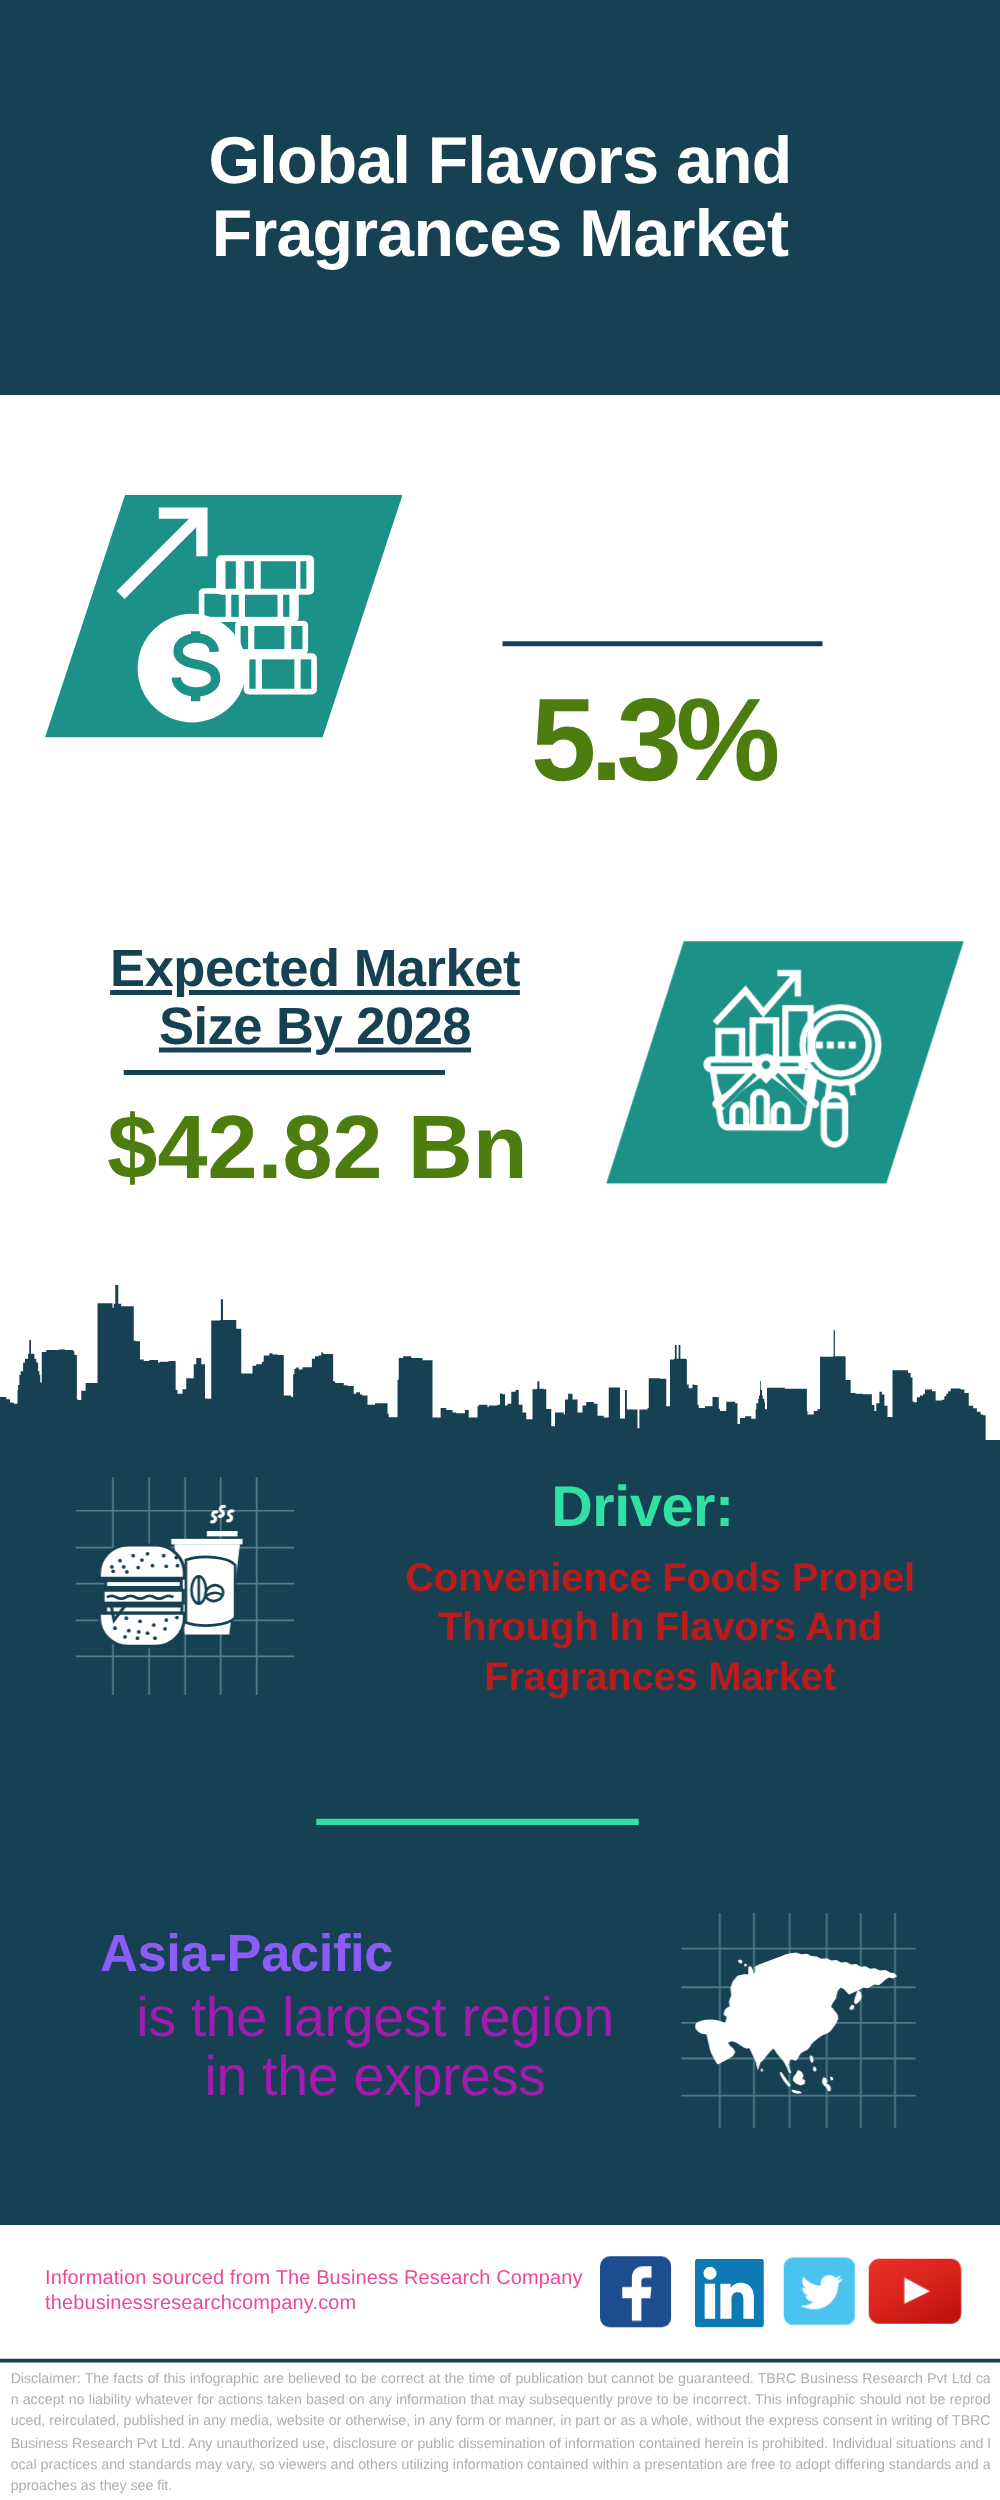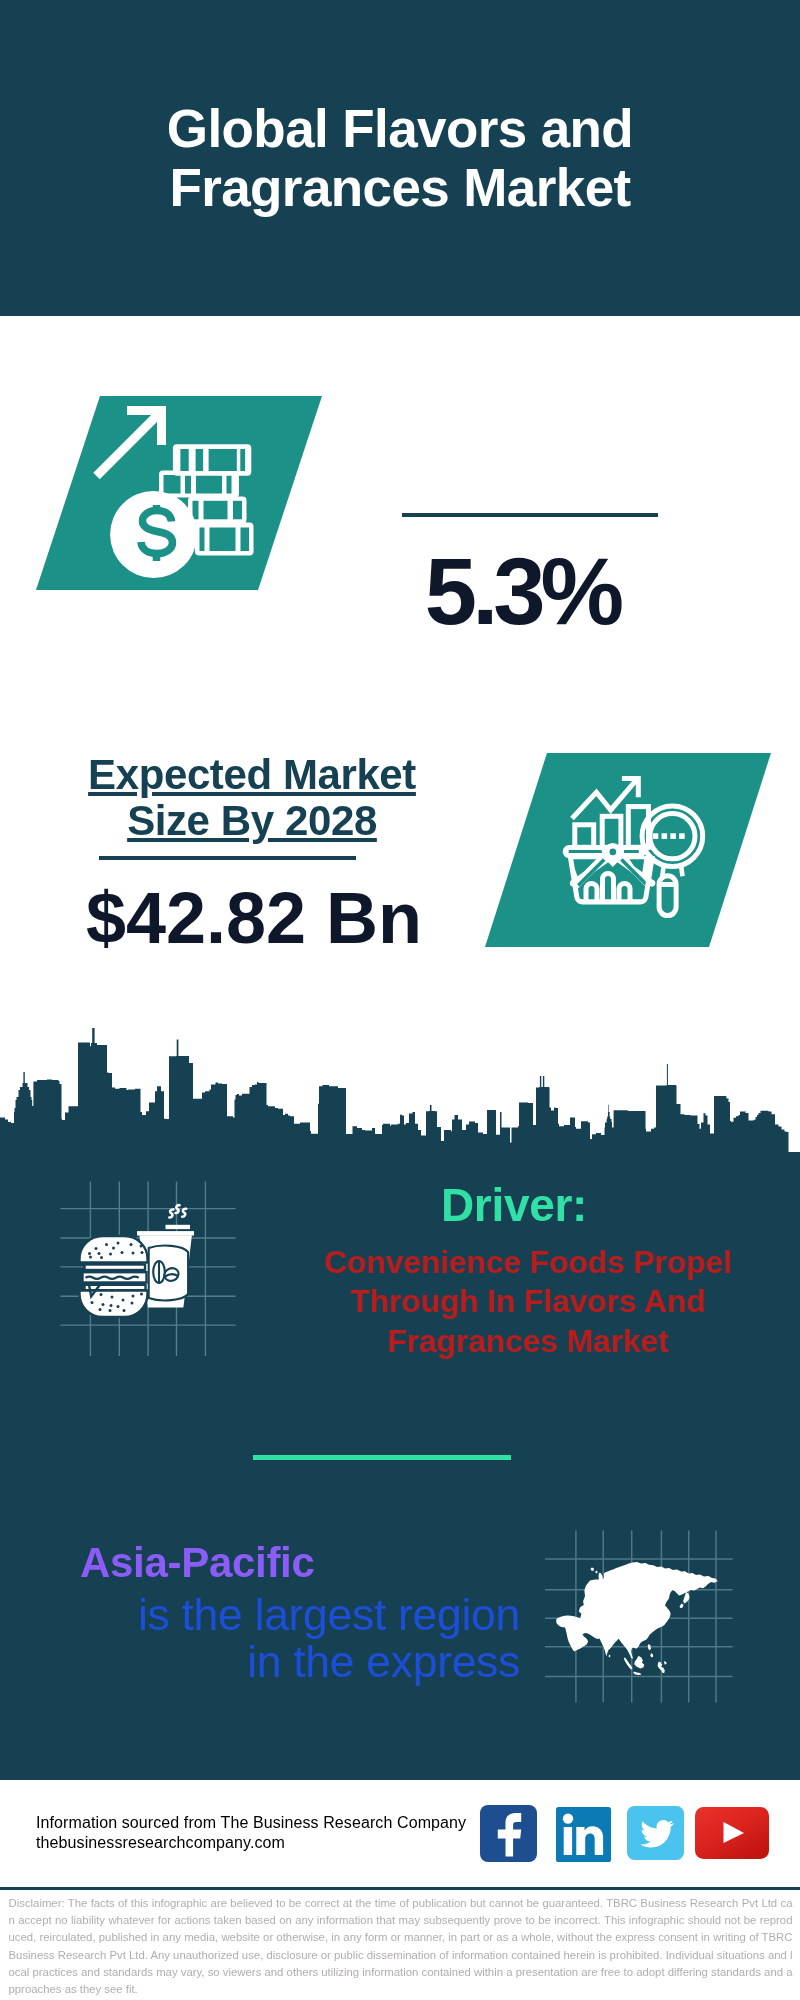"5.3%" .stat-value { color: #0f172a -> #4d7c0f }
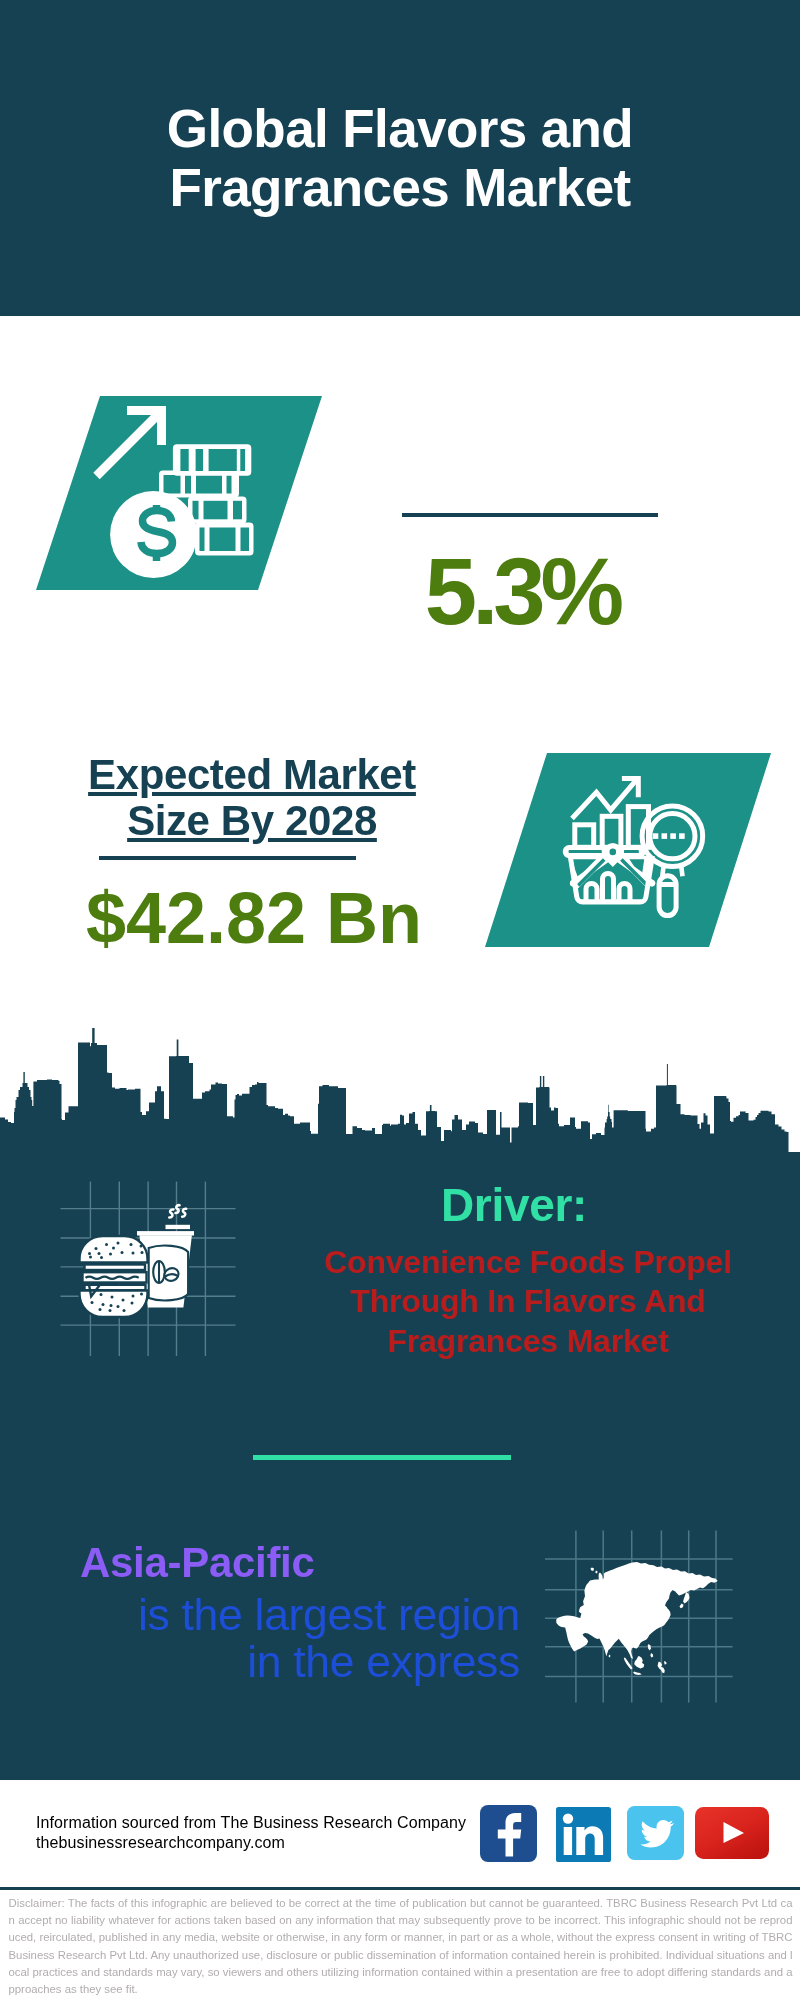"is the largest region" .region-text { color: #1d4ed8 -> #a21caf; text-align: right -> center }
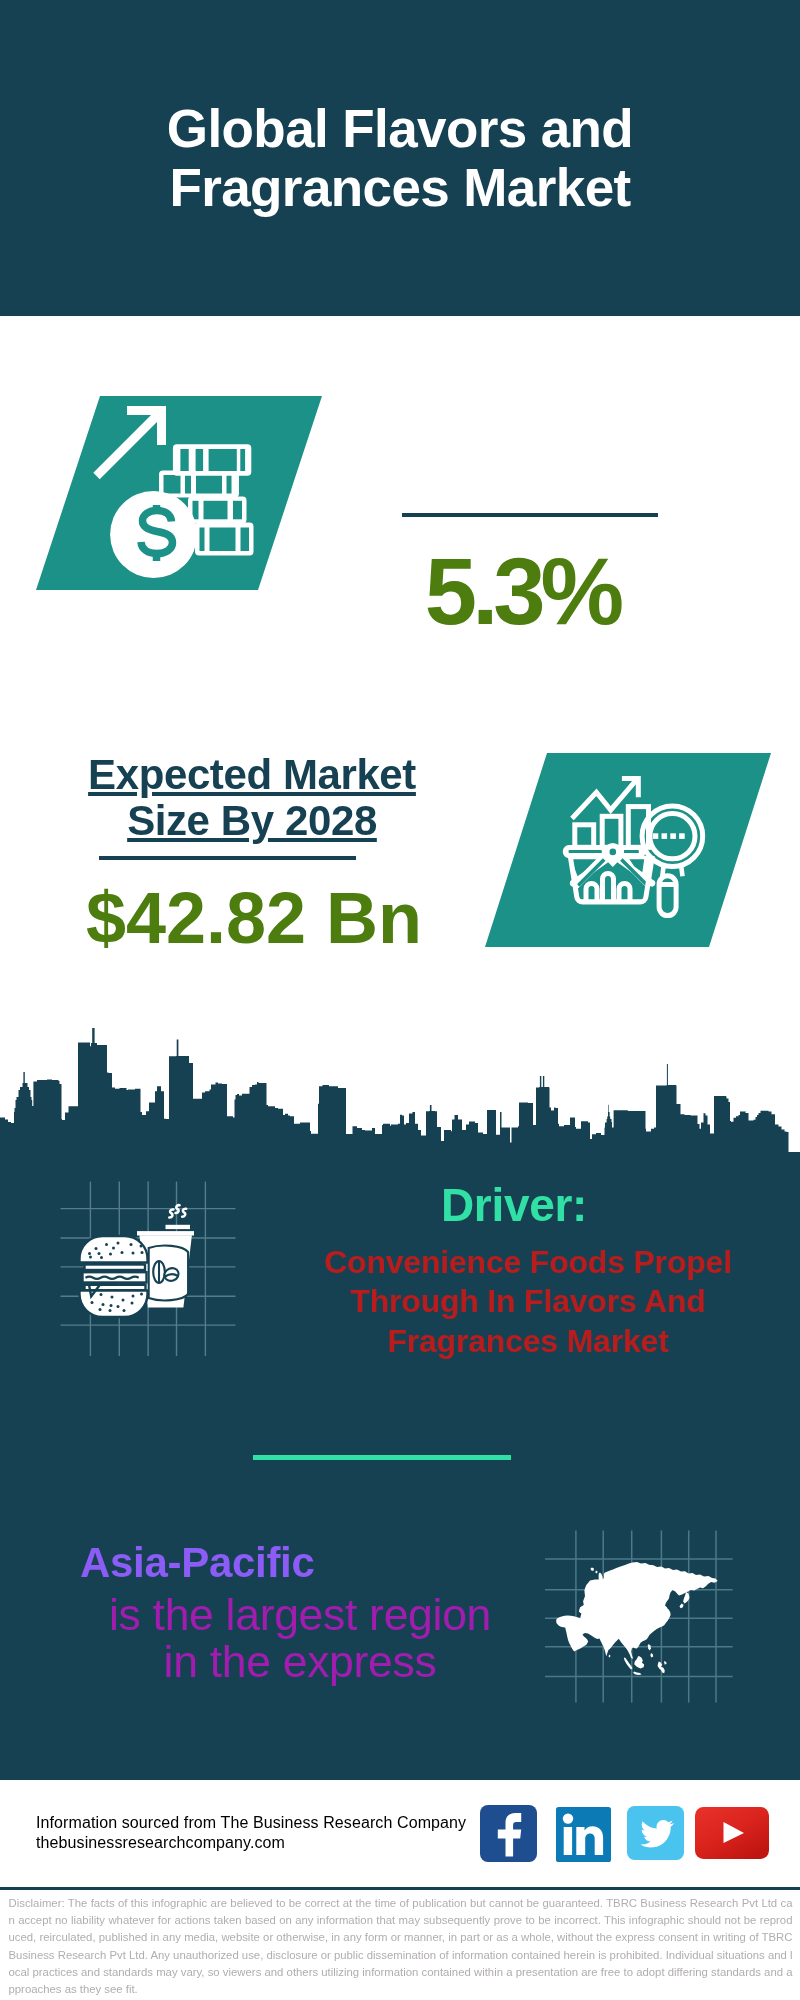"Information sourced from The Business" .src-text { color: #000000 -> #ec4899 }
